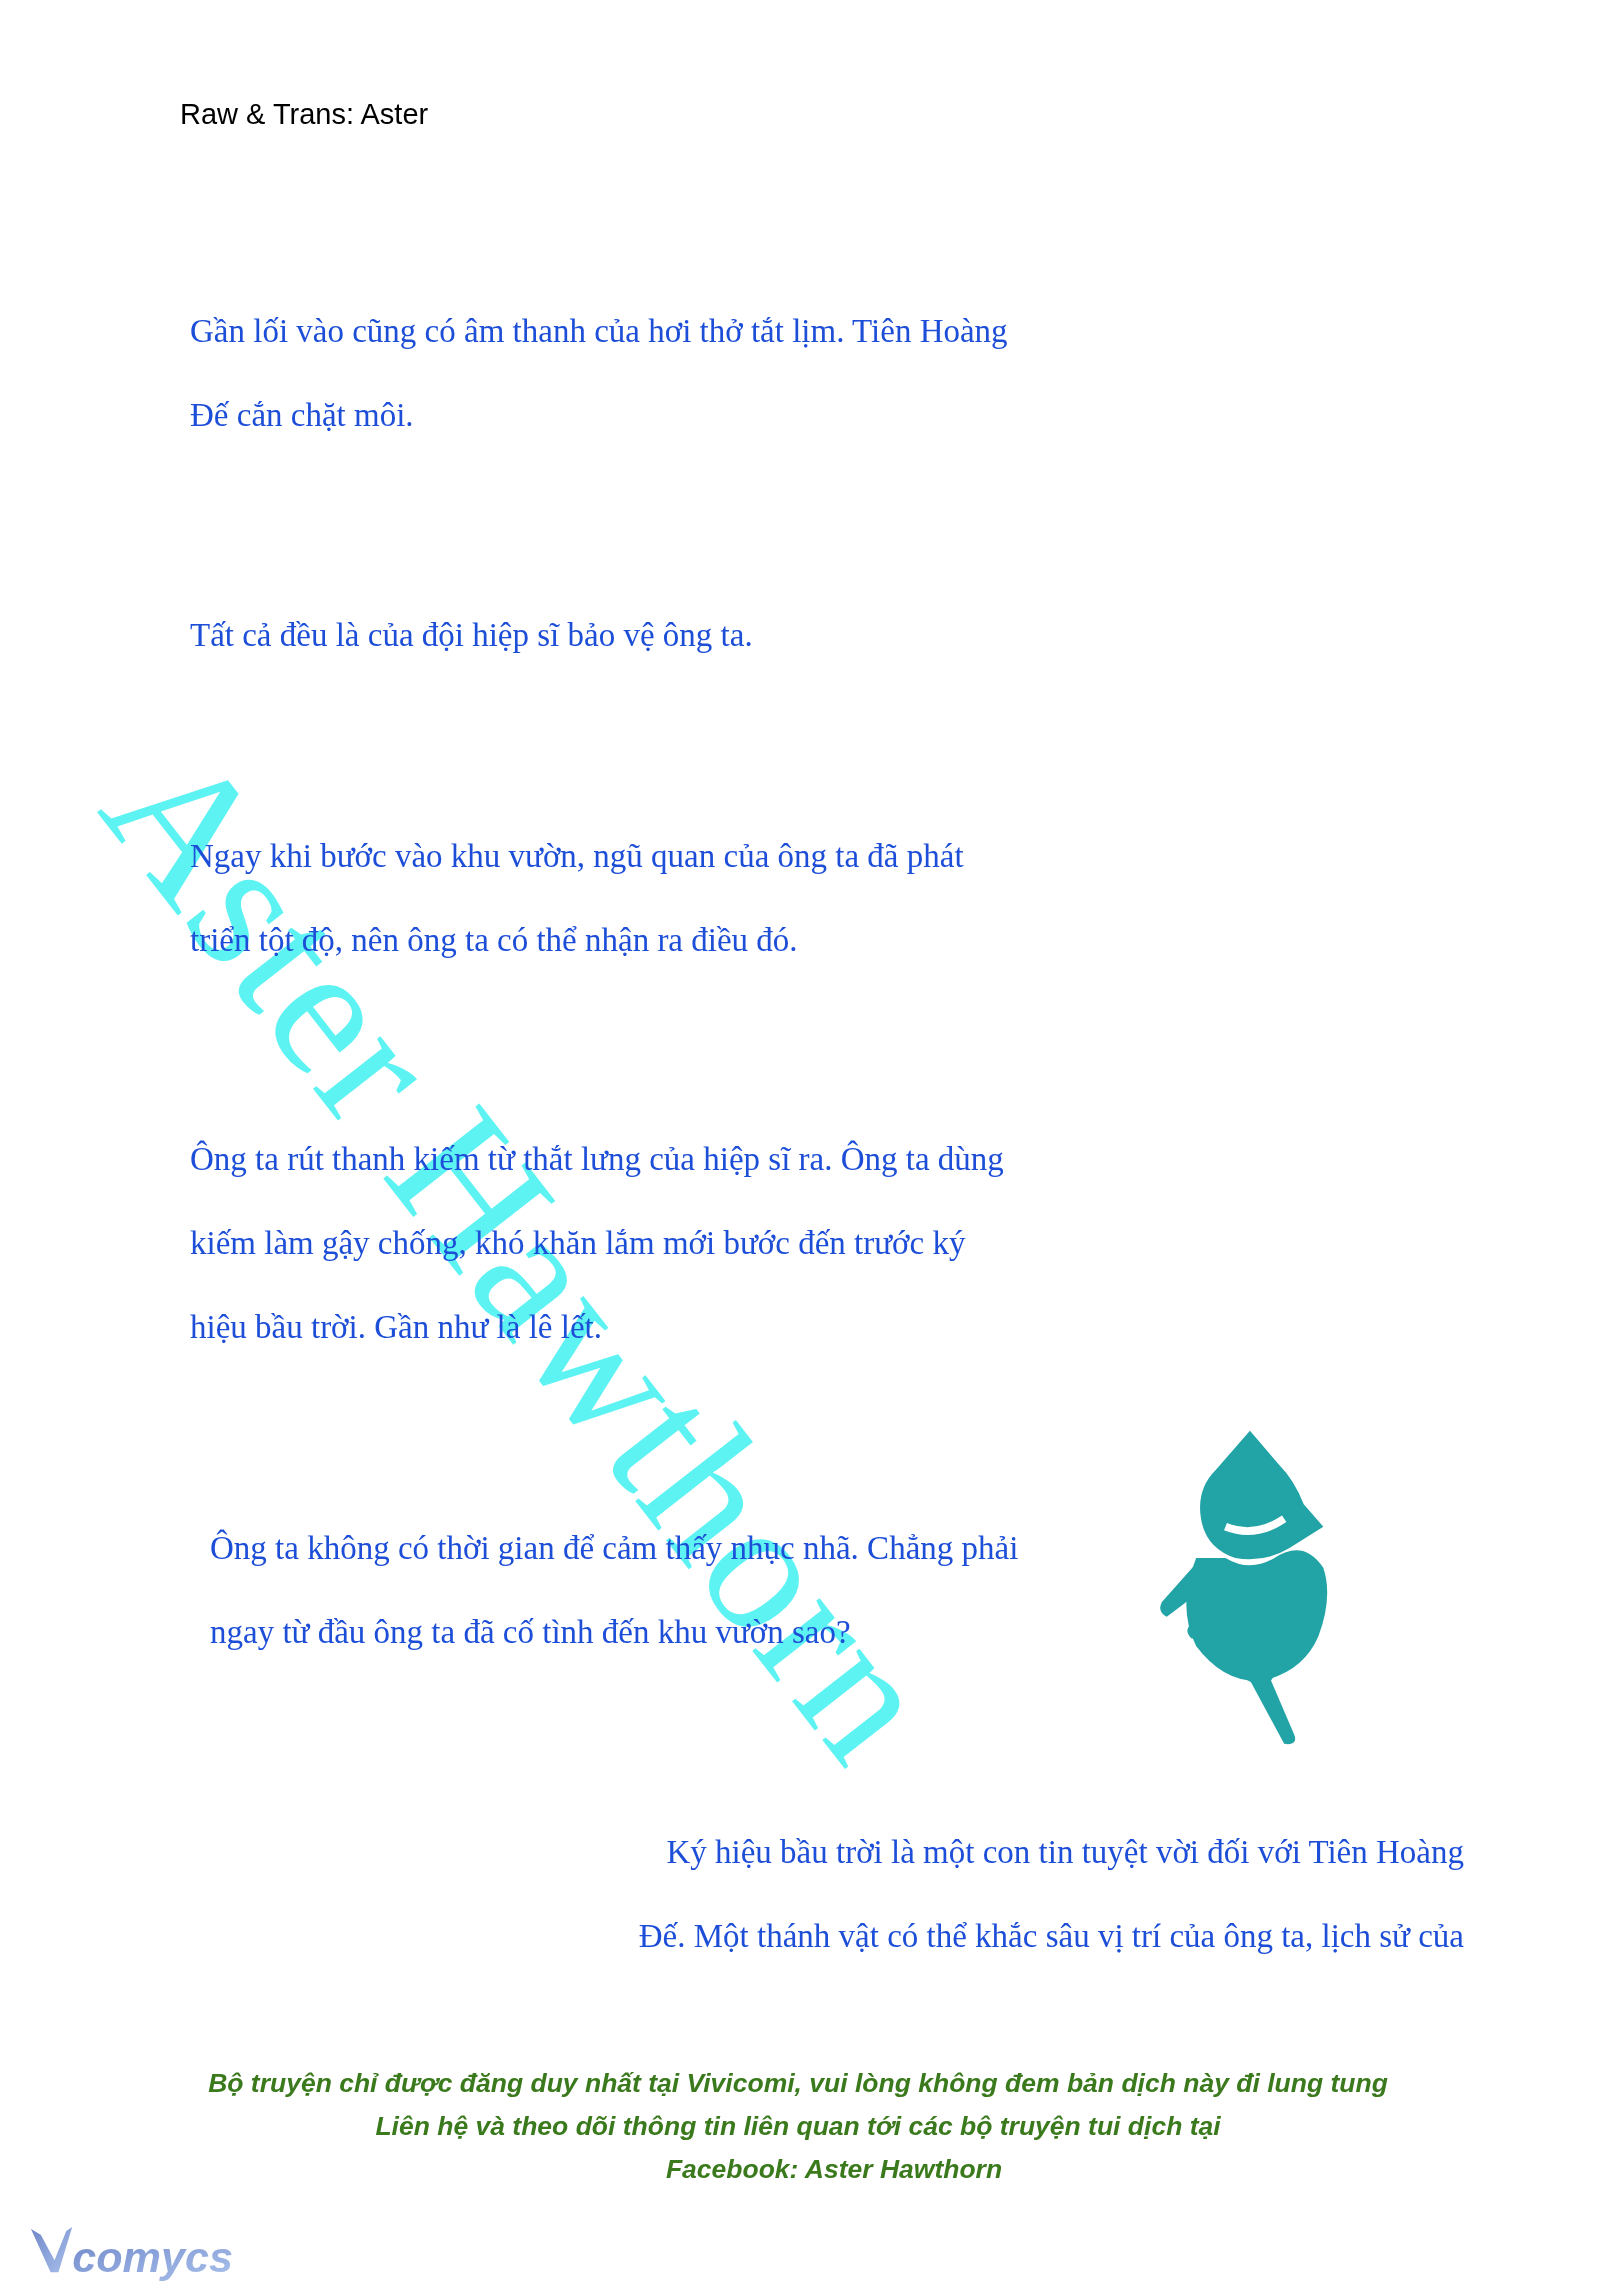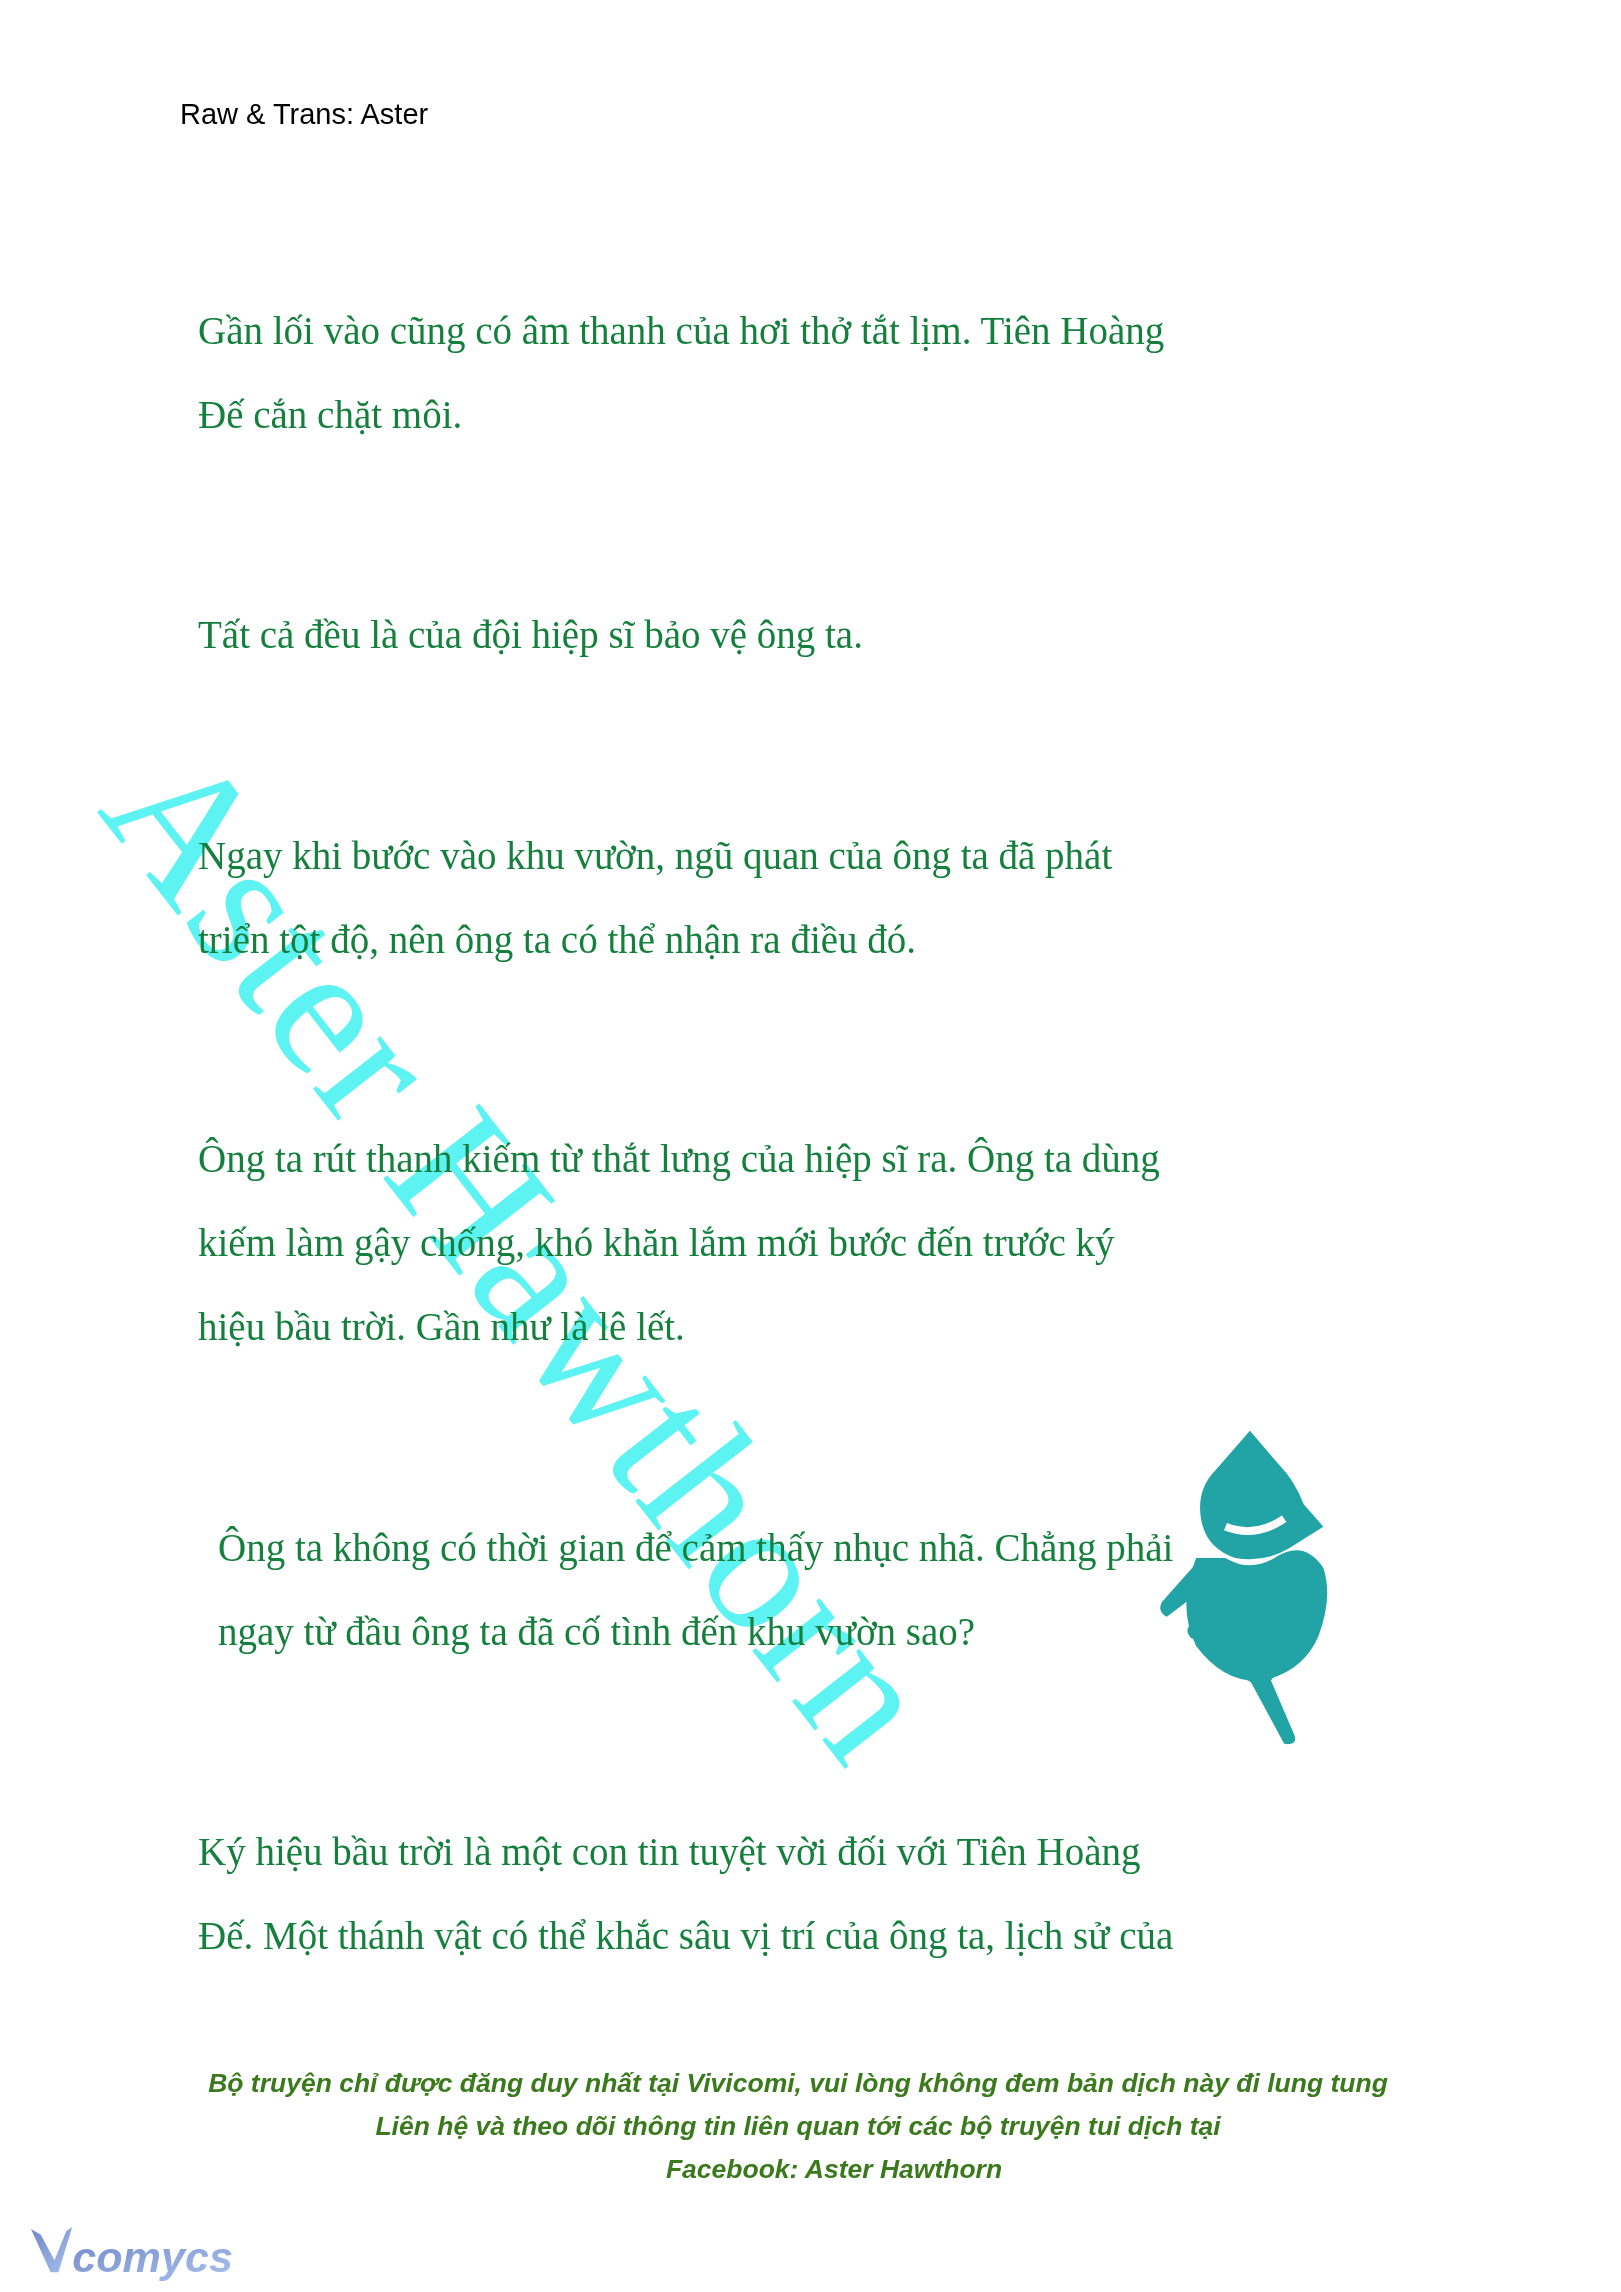"Gần lối vào cũng có" .para { color: #15803d -> #1d4ed8; font-size: 39px -> 33px; left: 198px -> 190px }
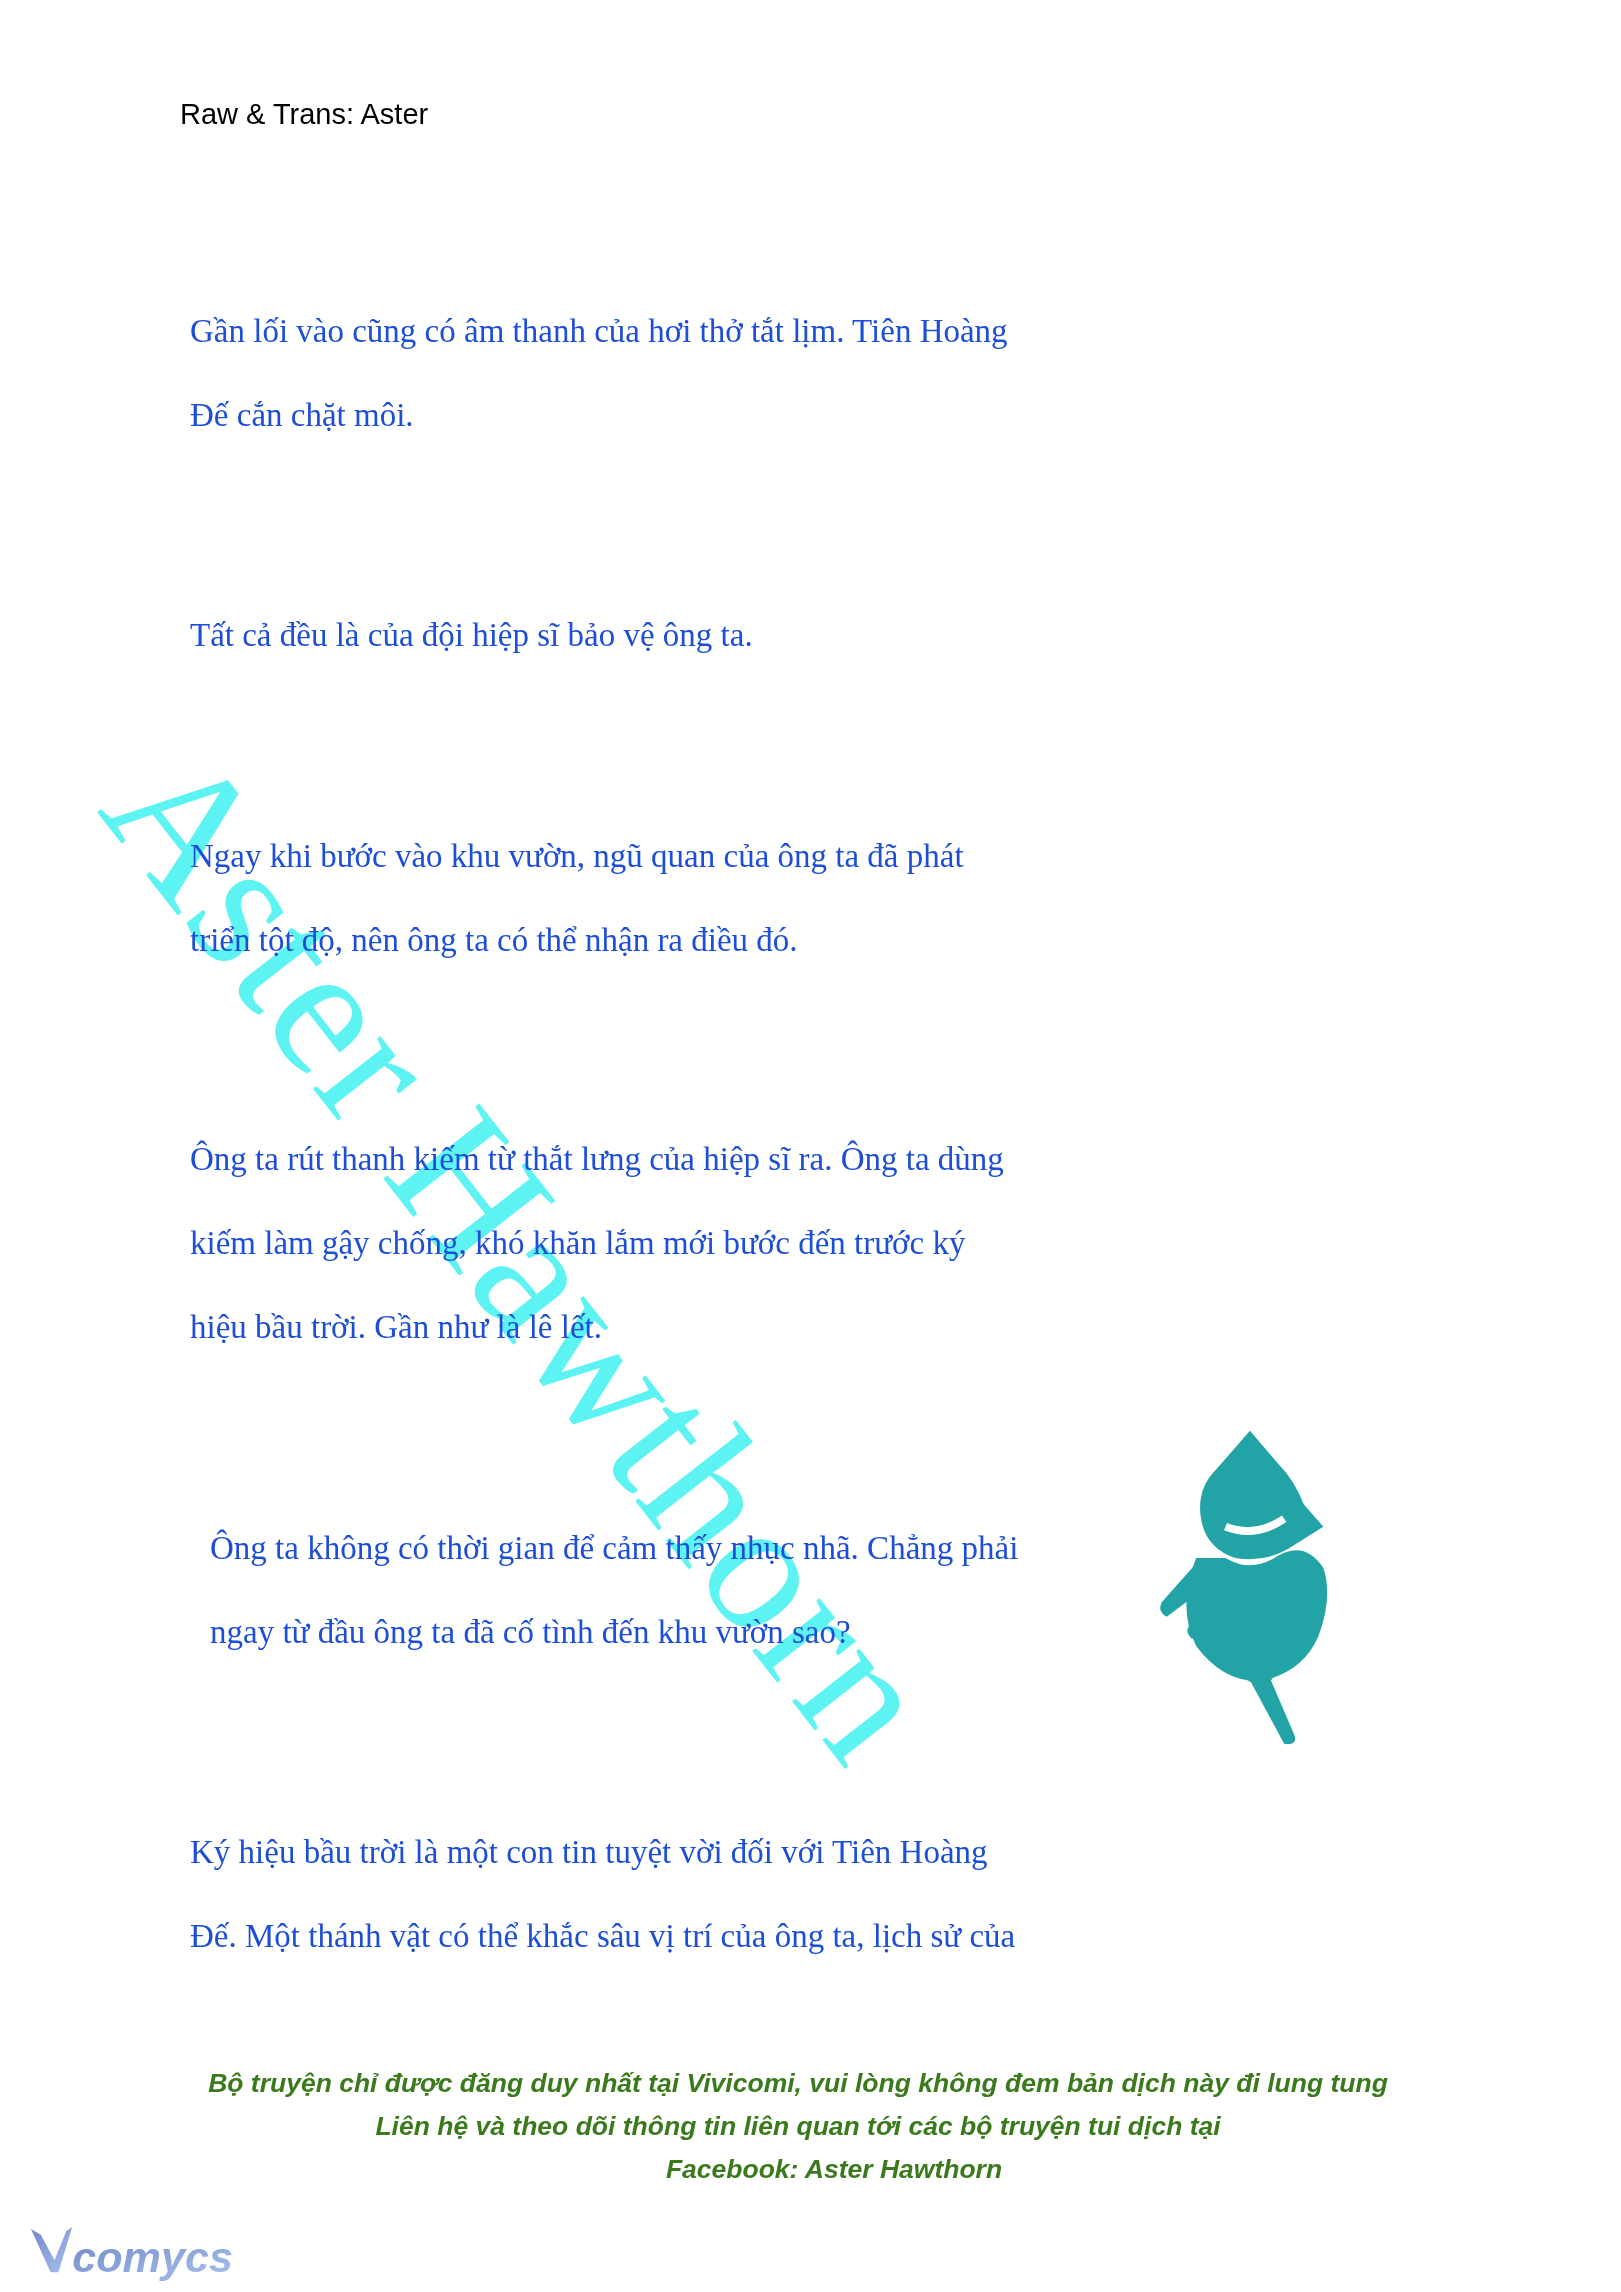"Ký hiệu bầu trời là" div.para { text-align: none -> right }
